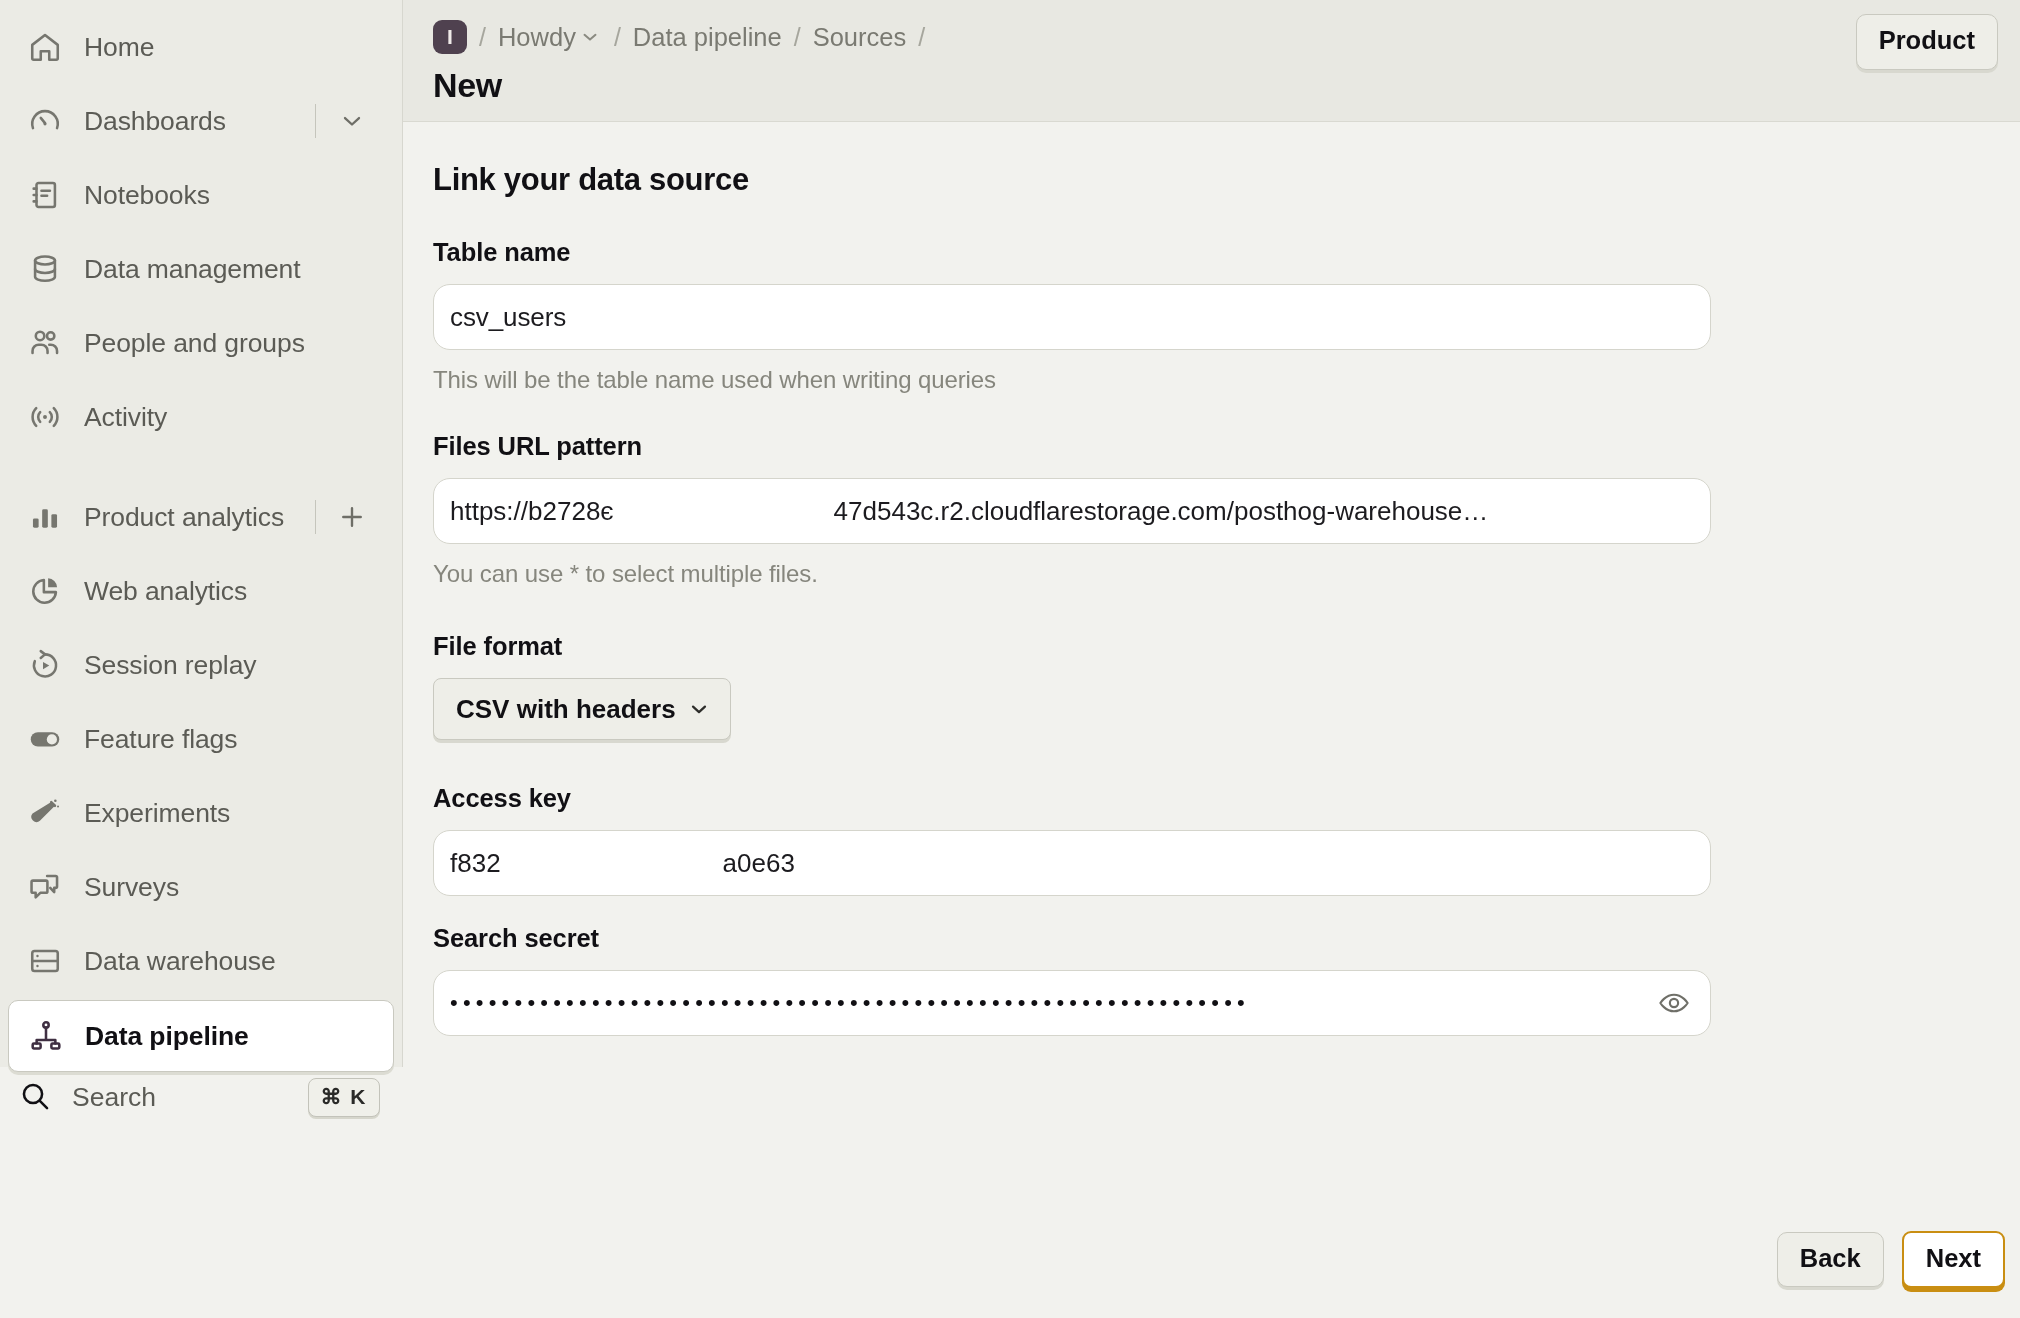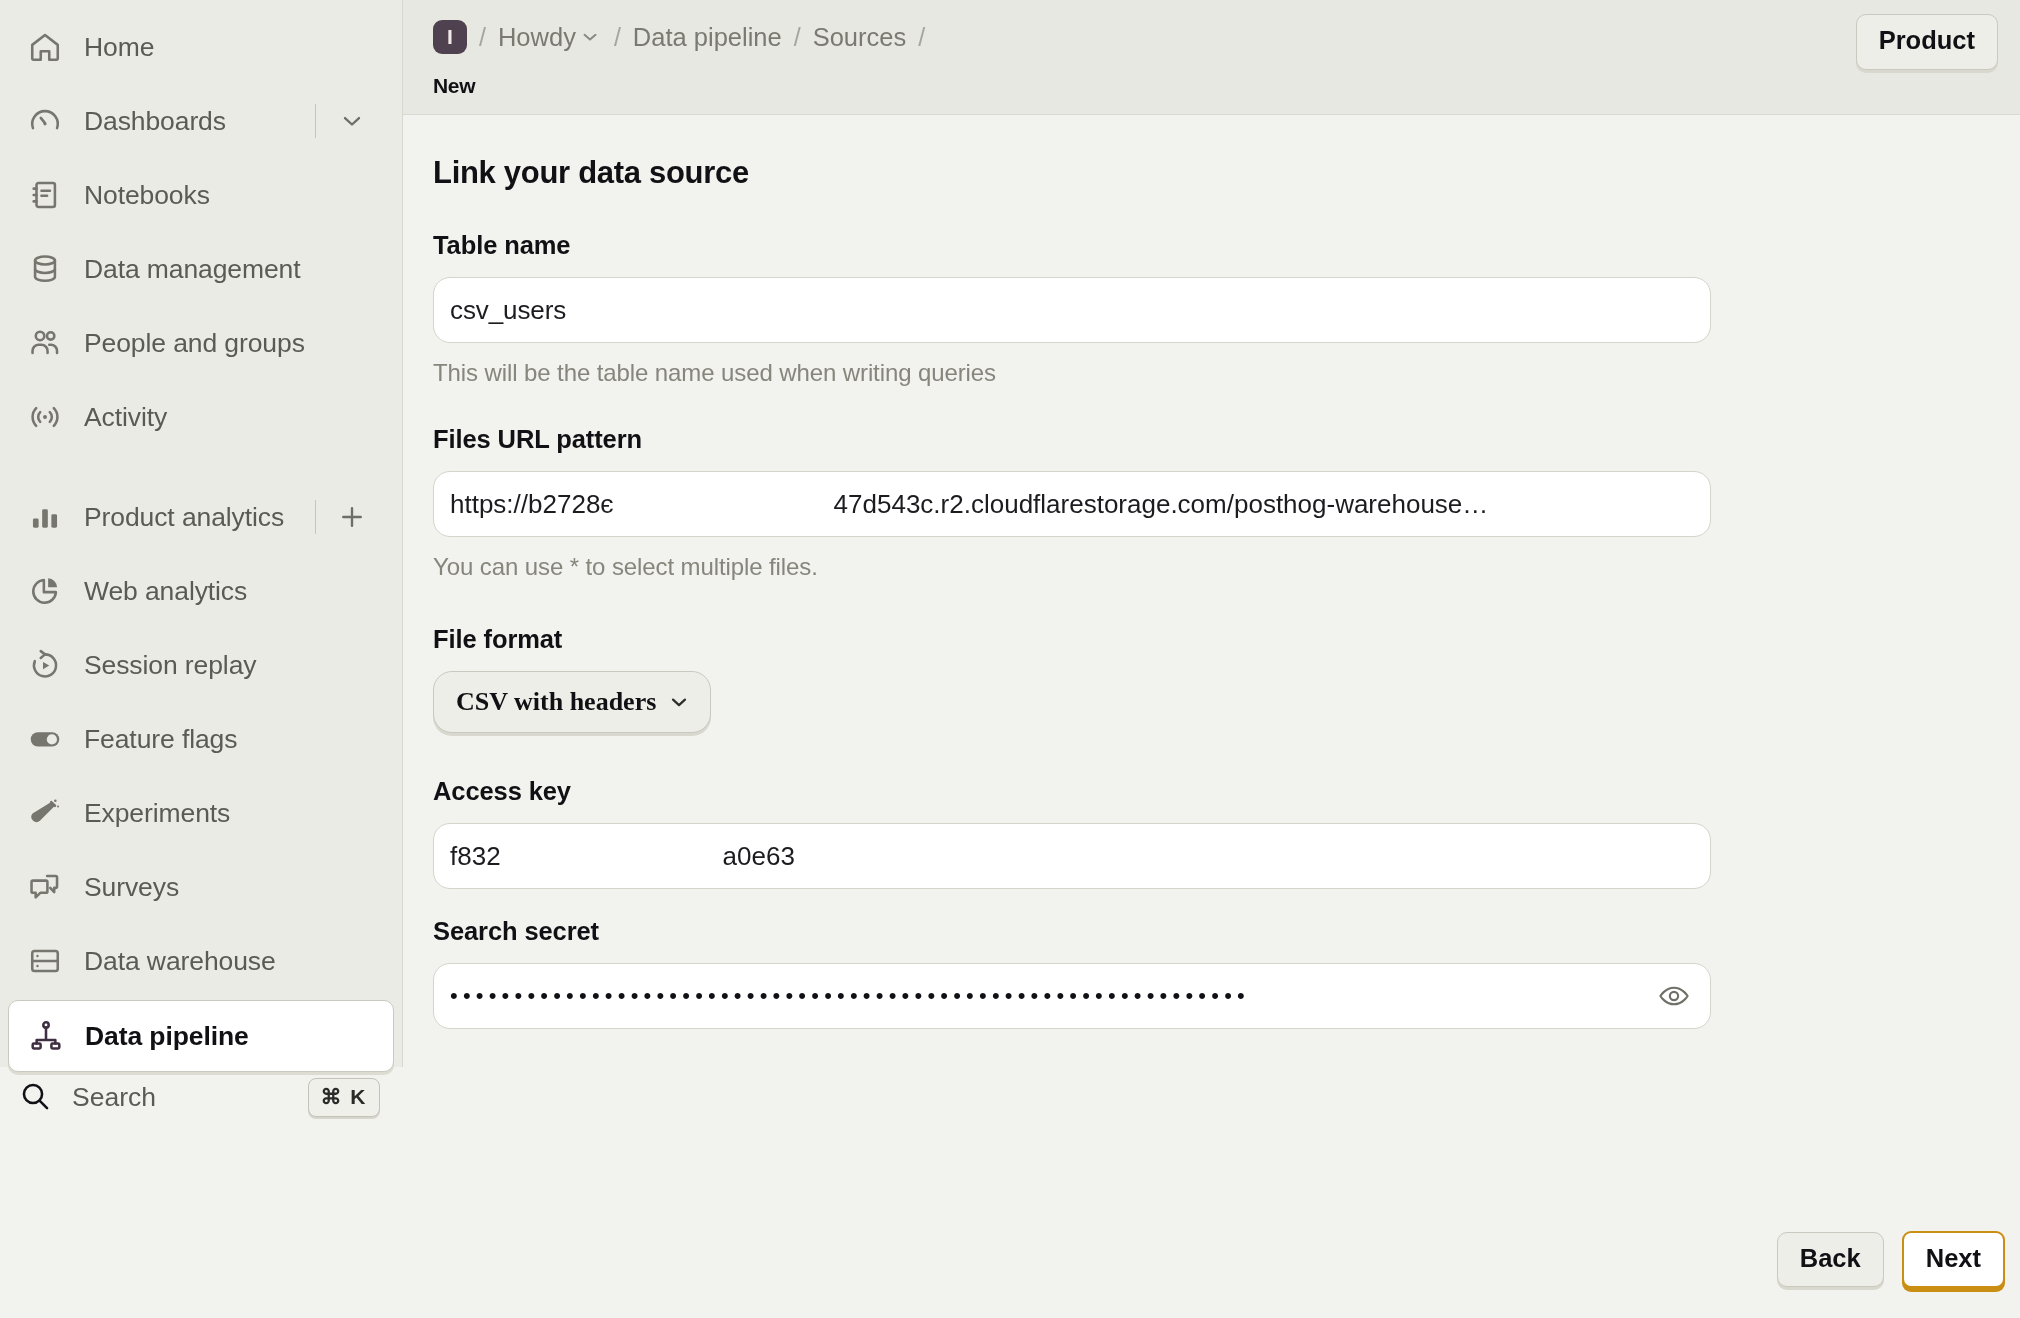"New" .page-title { font-size: 21px -> 34px; margin-top: 10px -> 2px }
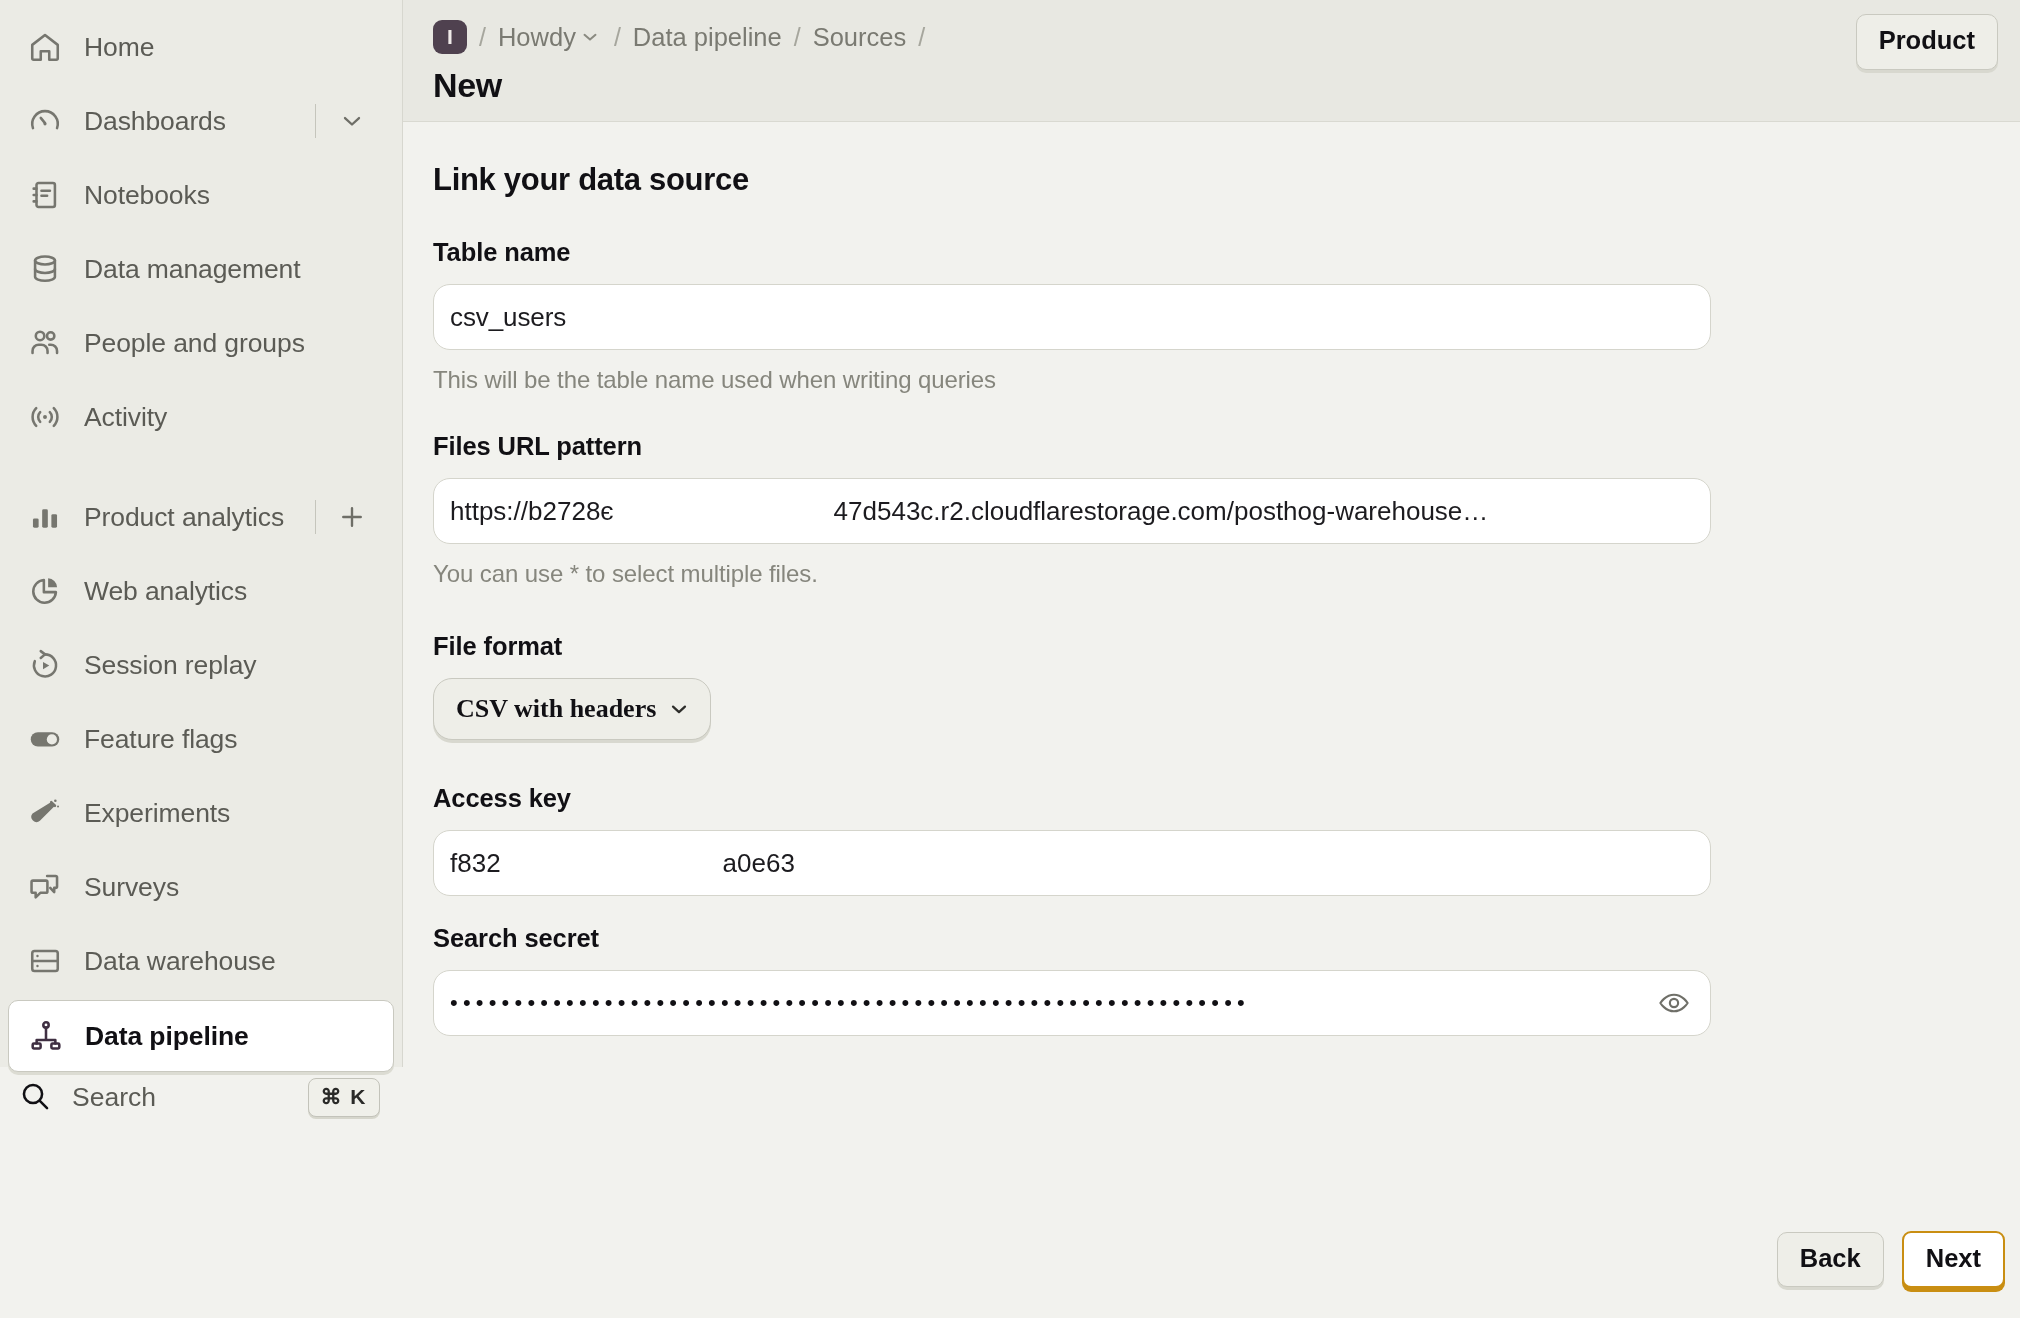"CSV with headers" .select { border-radius: 19px -> 8px; font-family: Liberation Serif, serif -> none }
